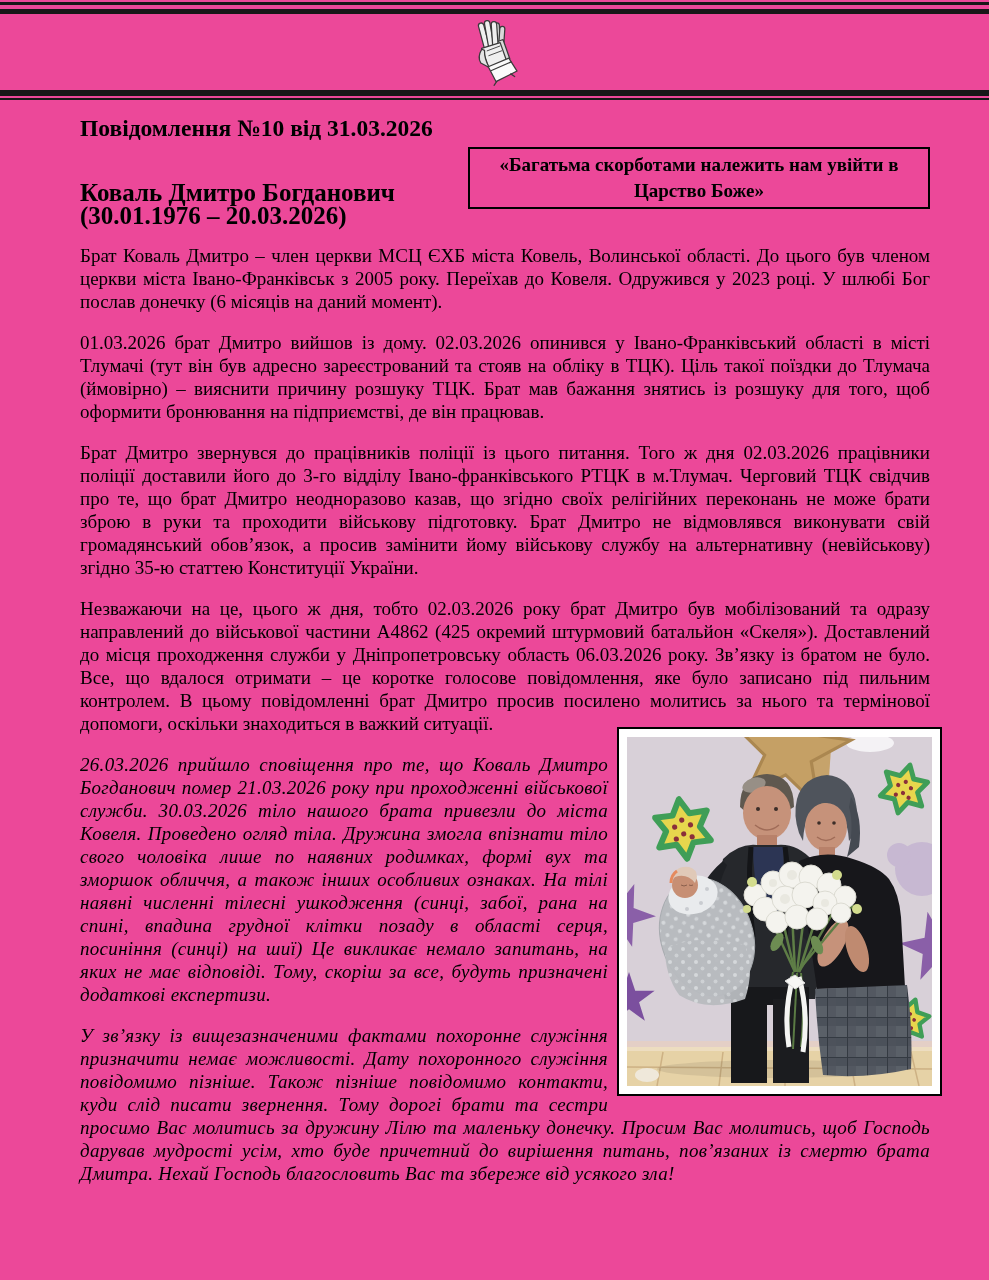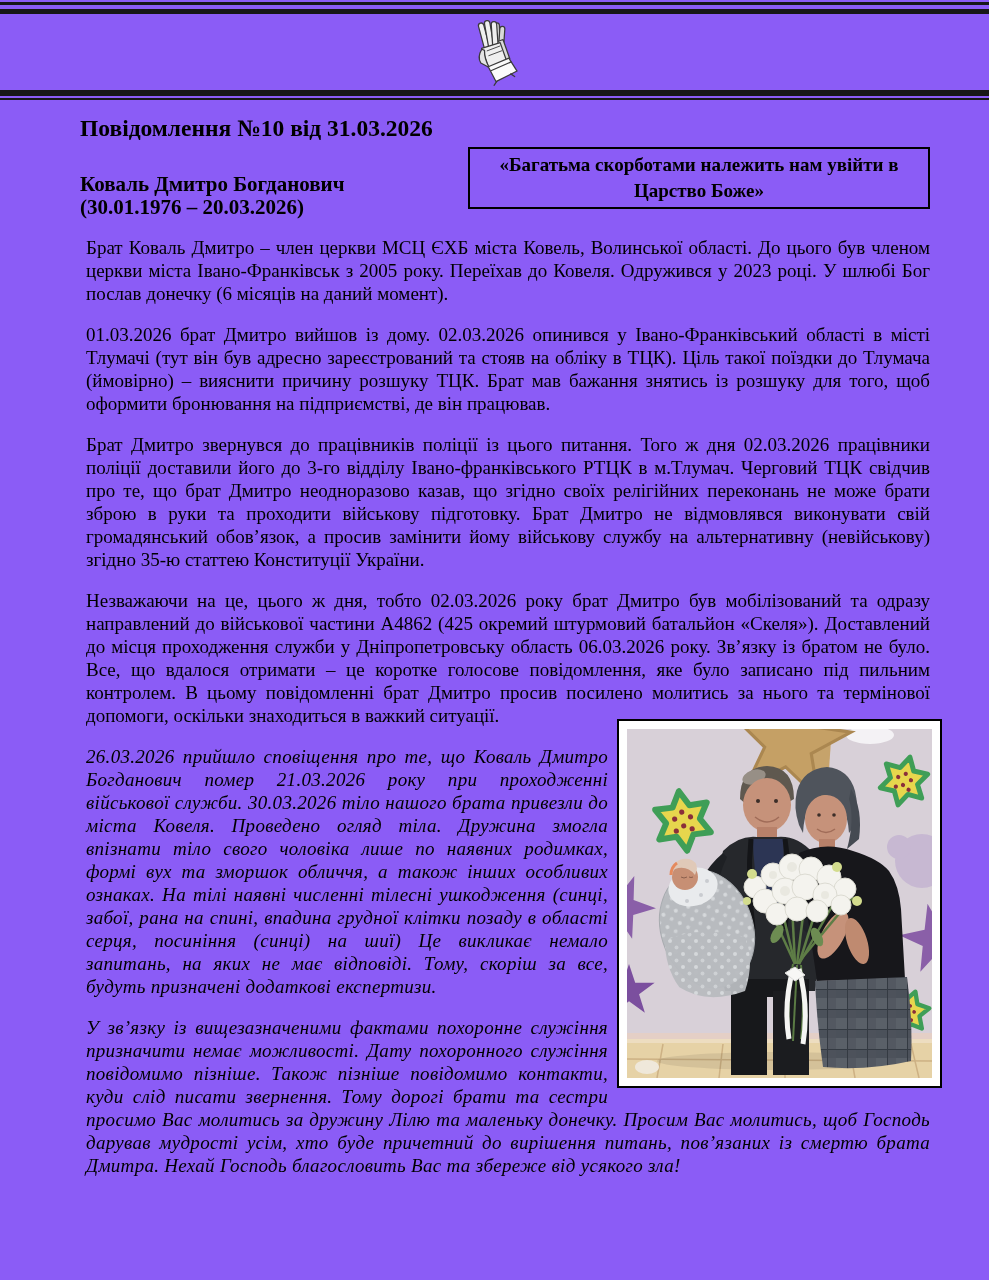"Повідомлення №10 від 31.03.2026" .page { background: #8b5cf6 -> #ec4899 }
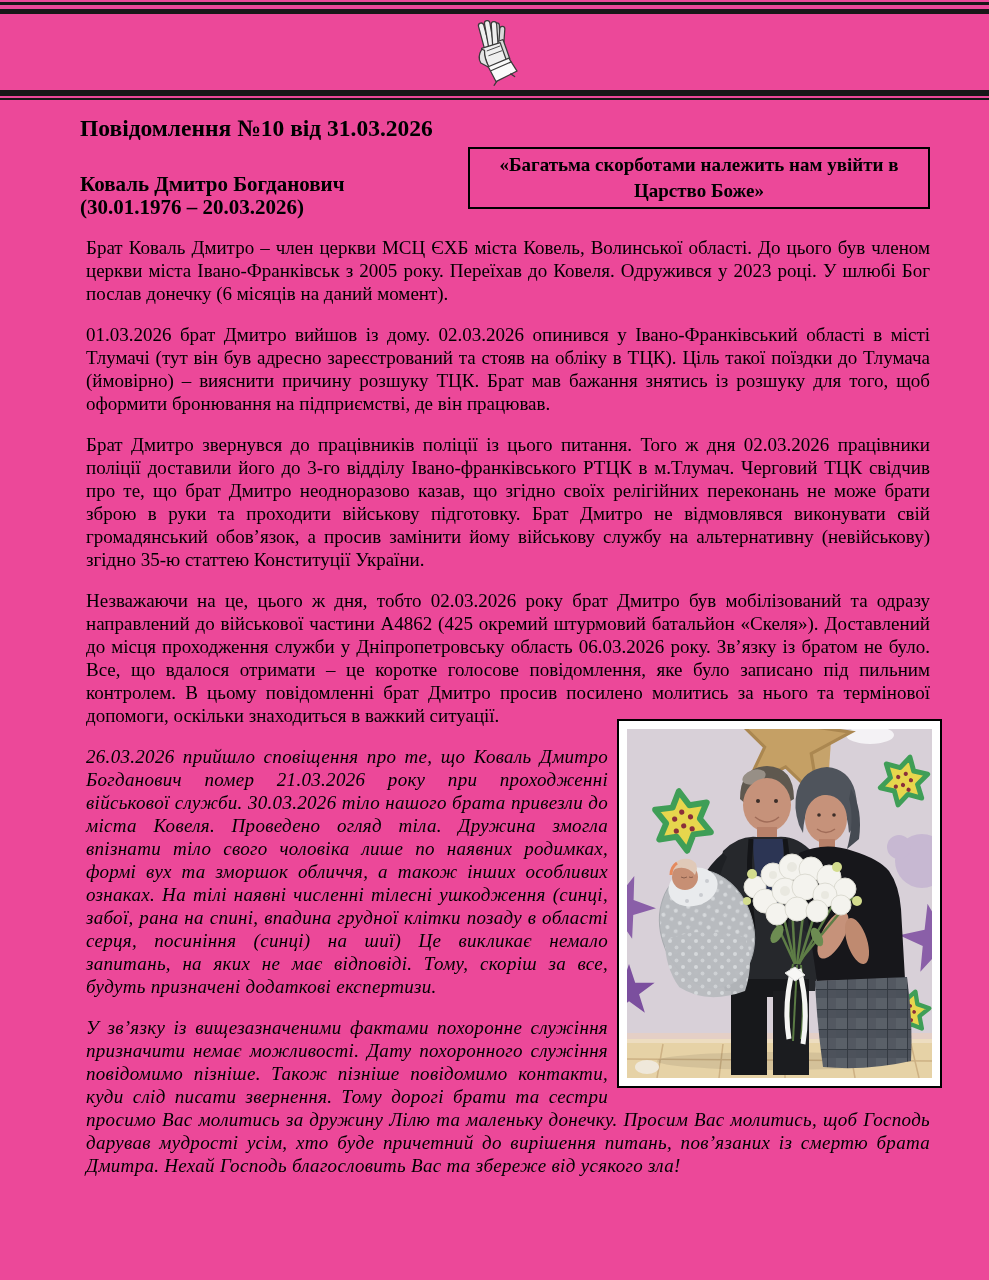"Коваль Дмитро Богданович" .person { font-size: 21px -> 25px; margin-top: 26px -> 34px }
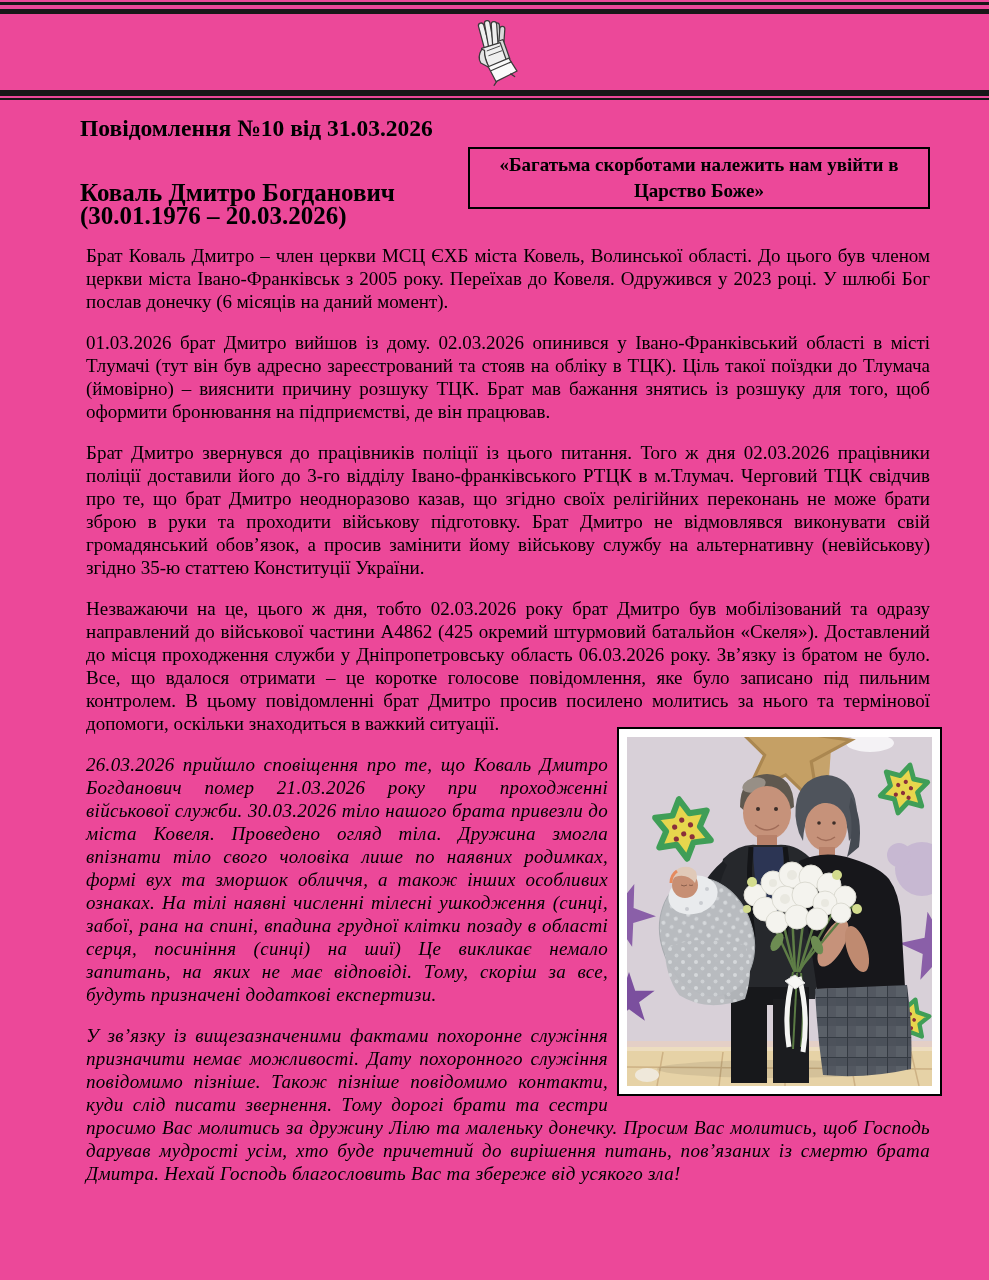"Брат Коваль Дмитро – член" .body { margin-left: 6px -> none }
